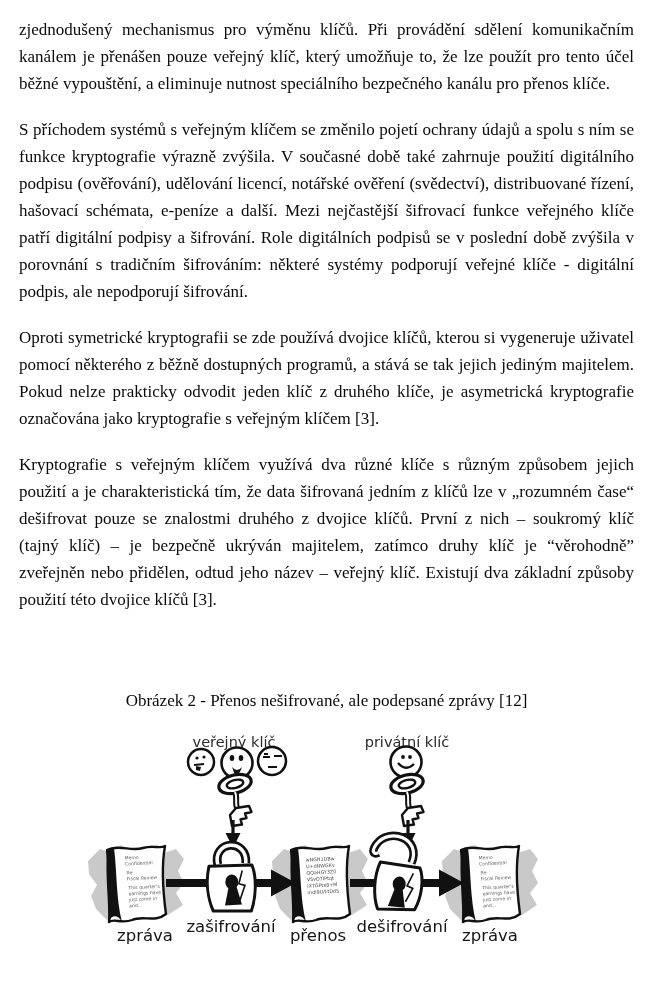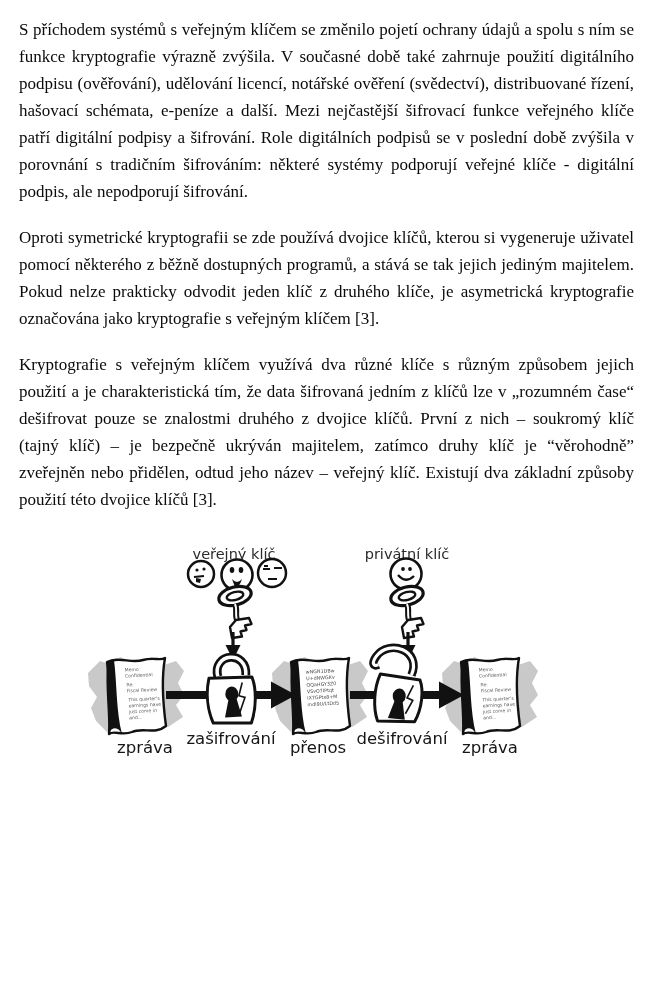"zjednodušený mechanismus pro výměnu" p.body-text { html: none -> <p>zjednodušený mechanismus pro výměnu klíčů. Při provádění sdělení komunikačním kanálem je přenášen pouze veřejný klíč, který umožňuje to, že lze použít pro tento účel běžné vypouštění, a eliminuje nutnost speciálního bezpečného kanálu pro přenos klíče.</p> }
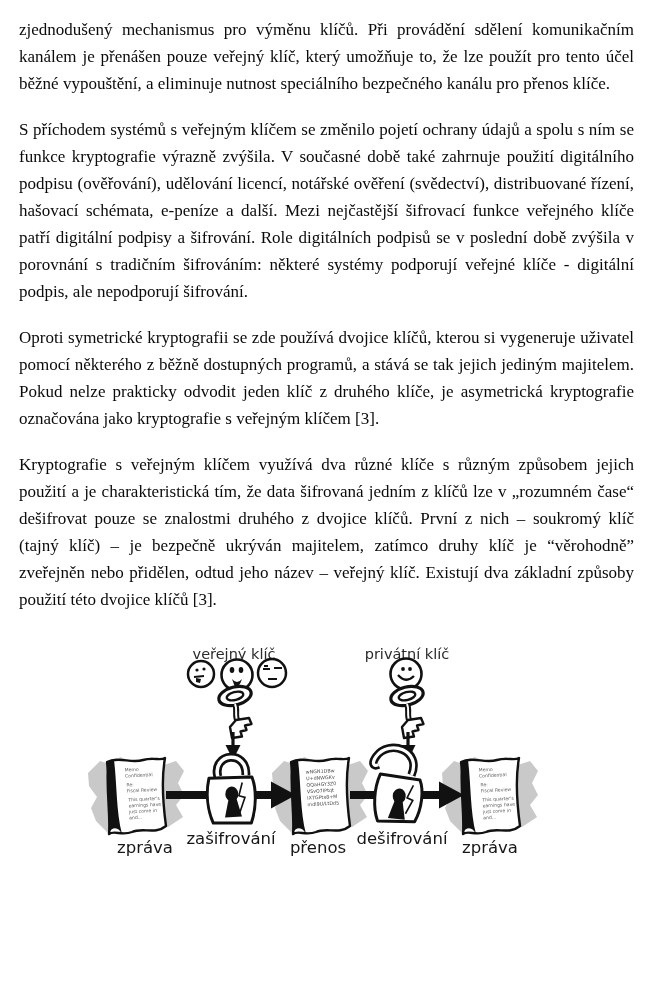"Obrázek 2 - Přenos nešifrované," div.figure-caption { html: none -> <div>Obrázek 2 - Přenos nešifrované, ale podepsané zprávy [12]</div> }
